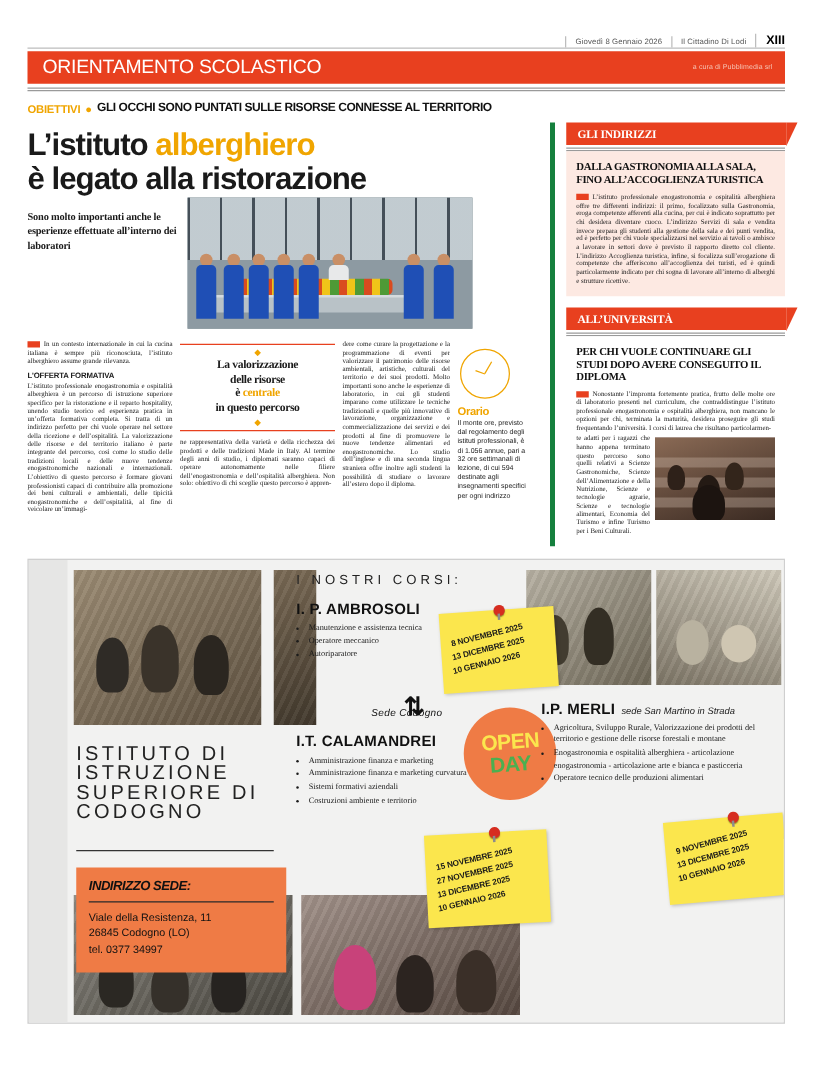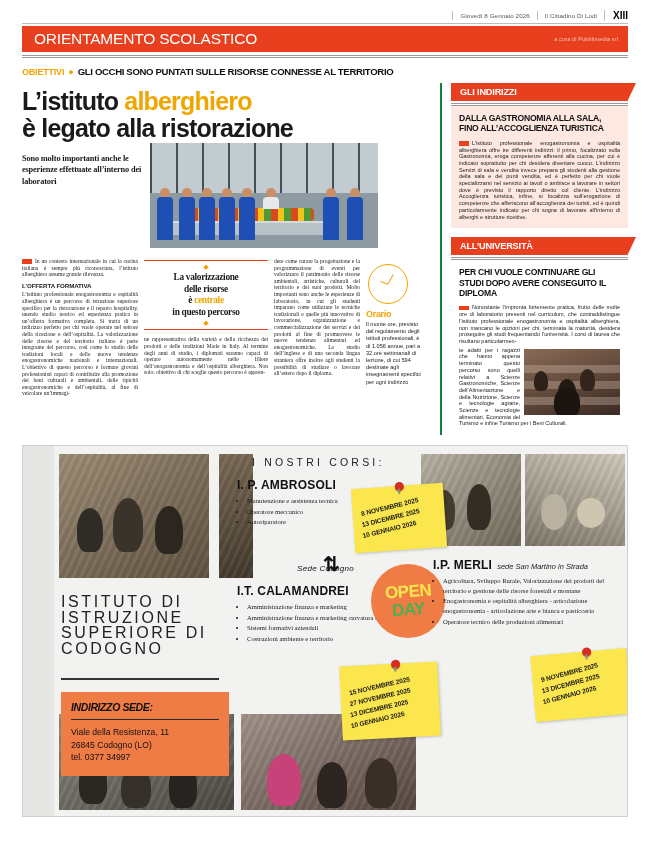"XIII" .dateline { align-items: center -> flex-end; height: 24px -> 39px }
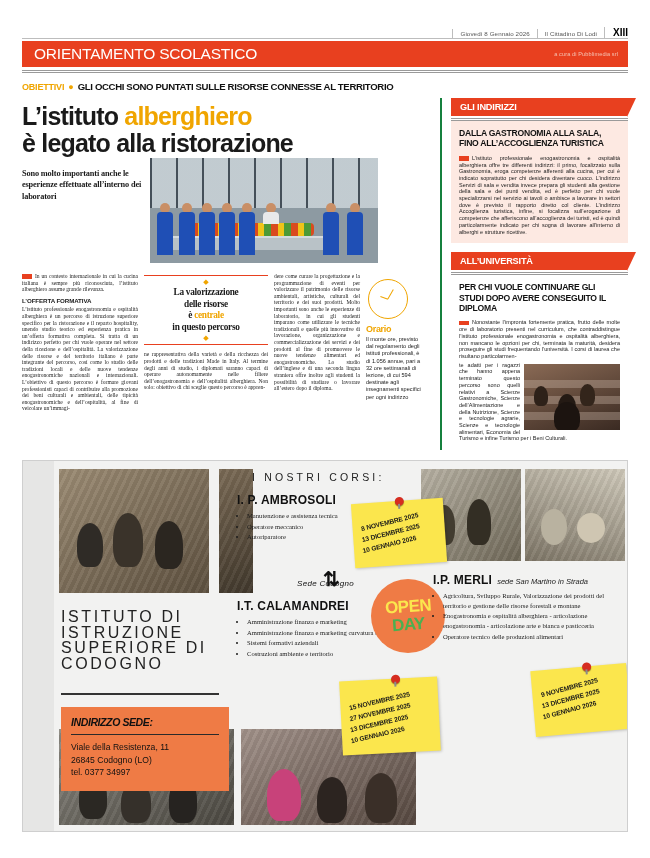"GLI INDIRIZZI" .right-area { border-left: 2px solid #15803d -> 4px solid #15803d; font-family: none -> Liberation Serif, serif }
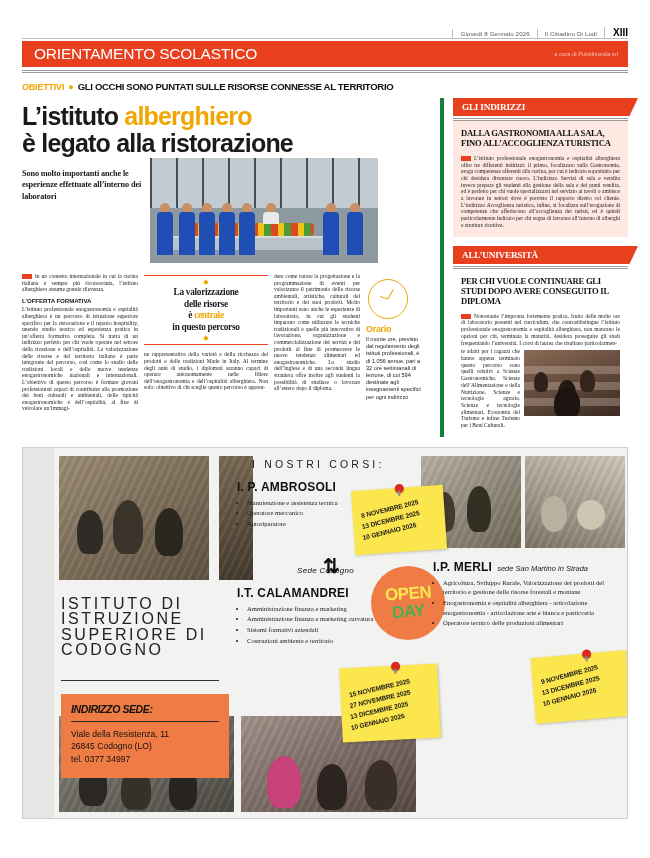"I NOSTRI CORSI:" div.ad-h { left: 229px -> 214px }
